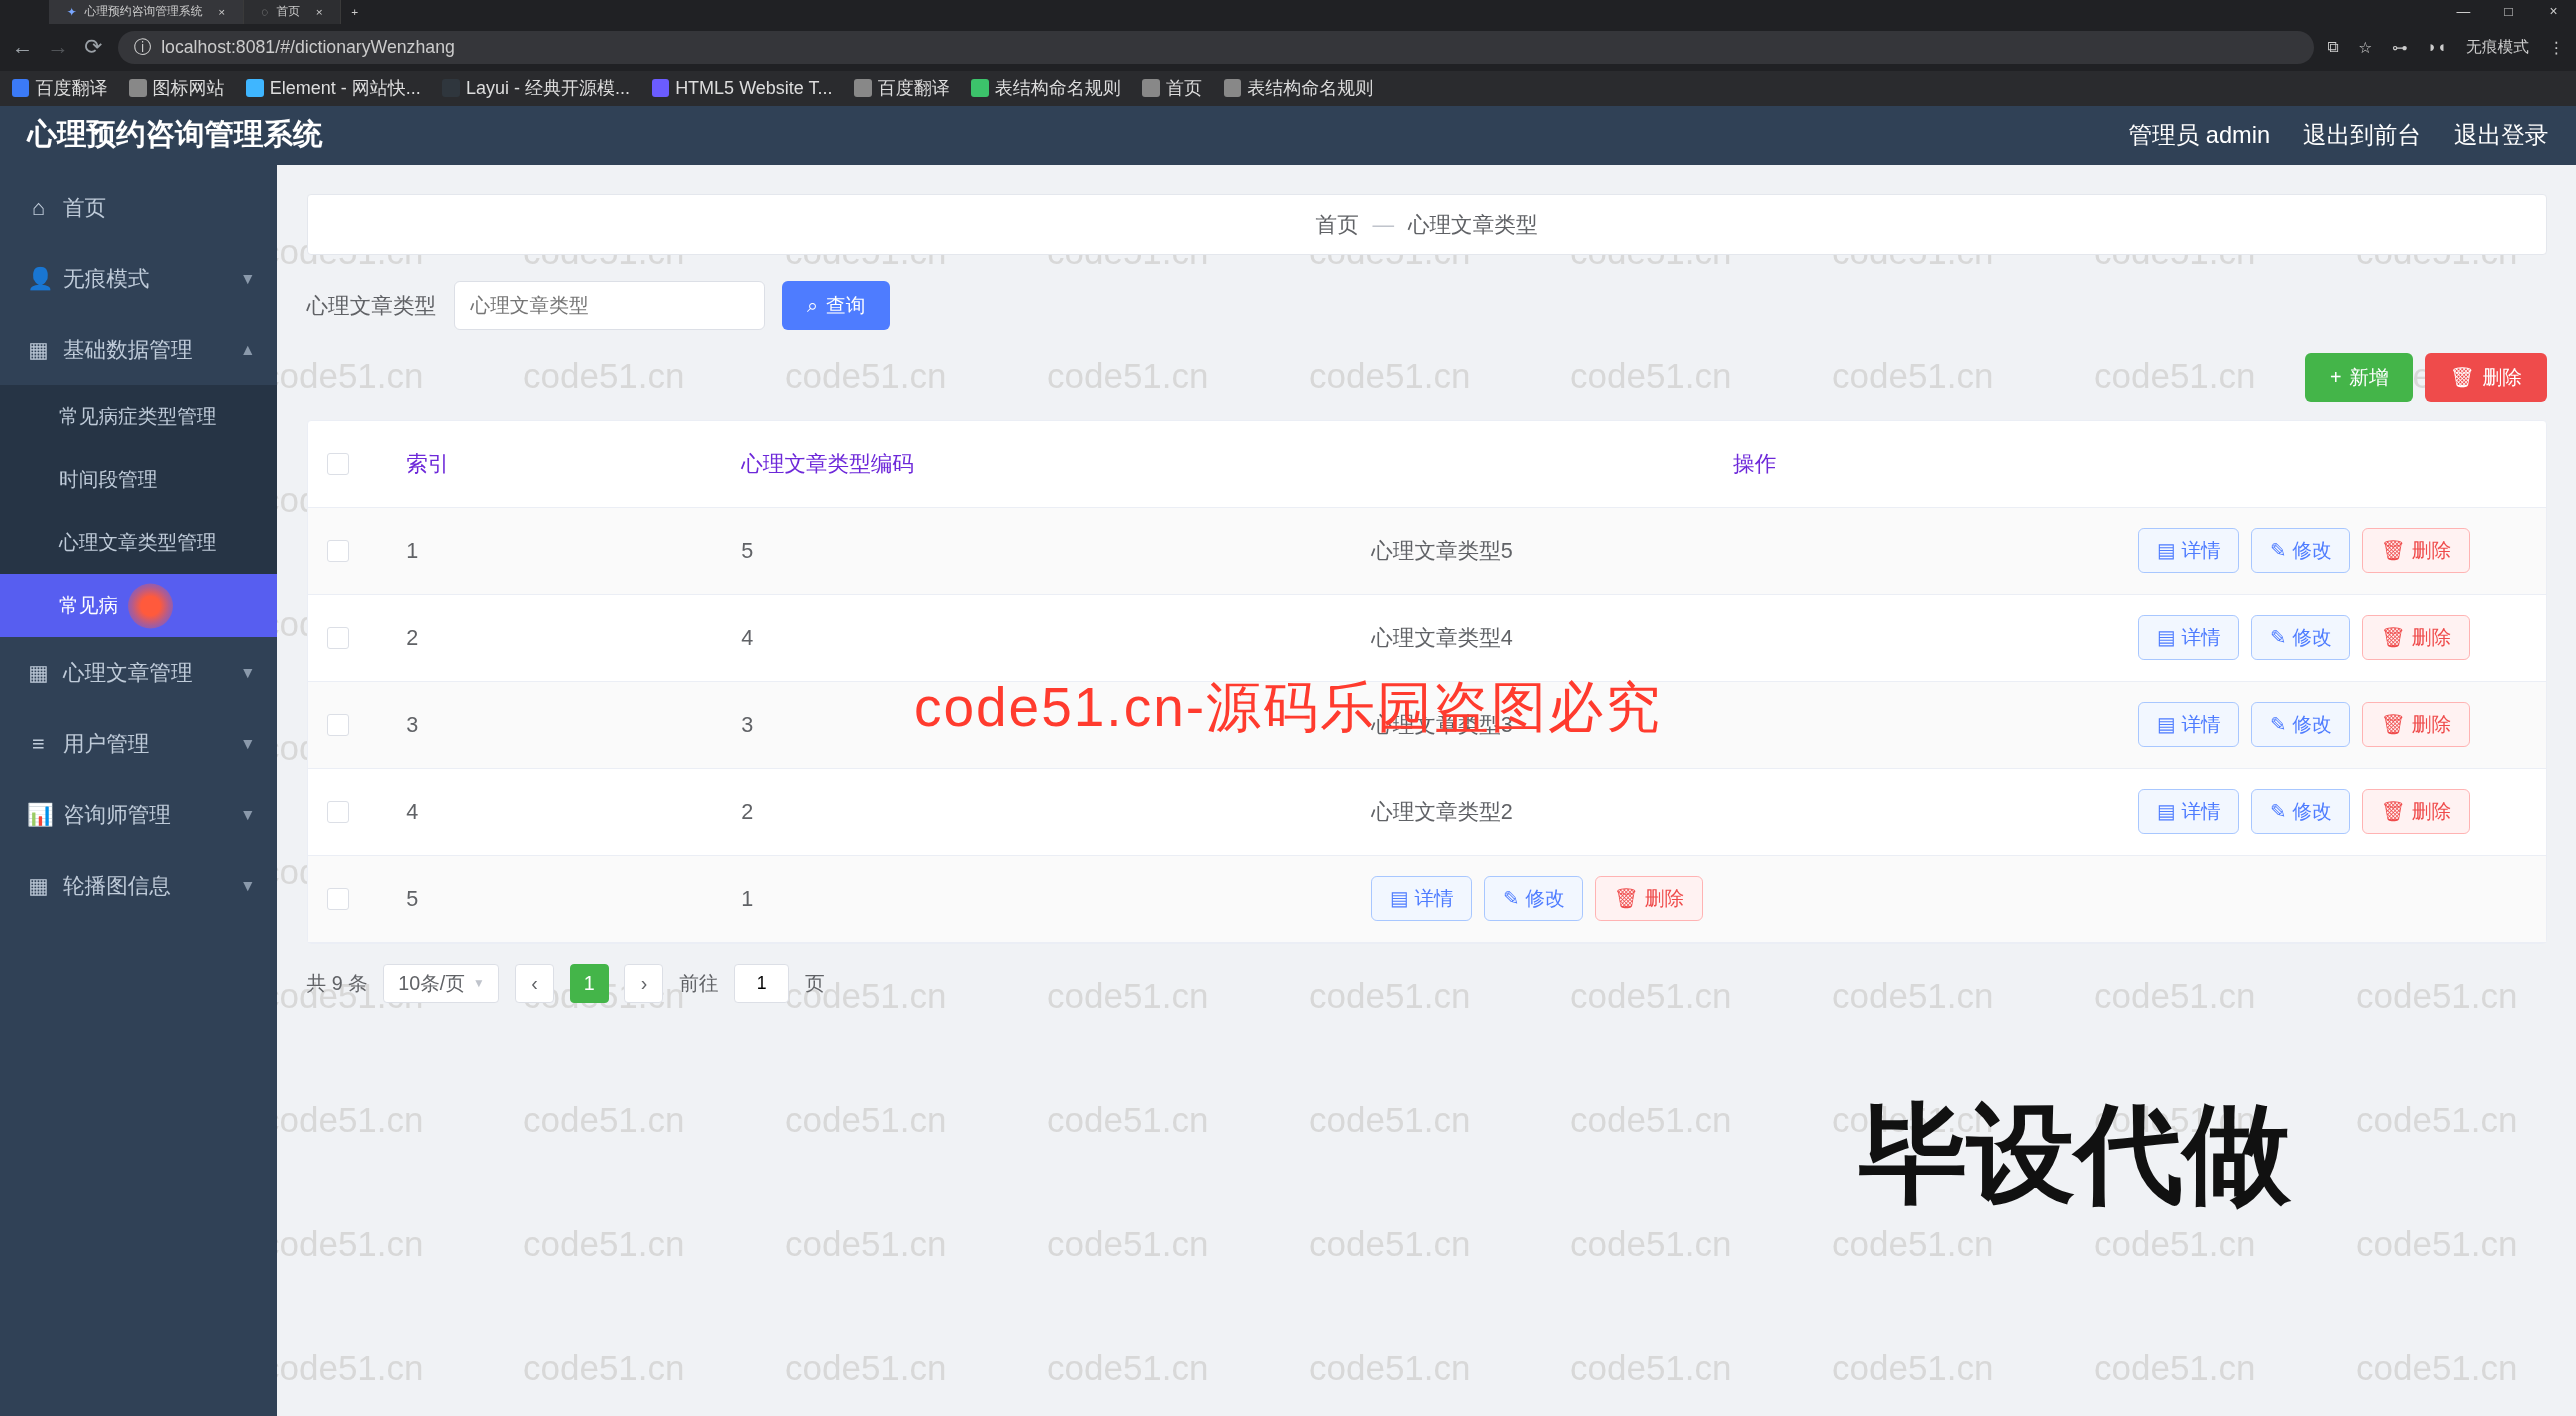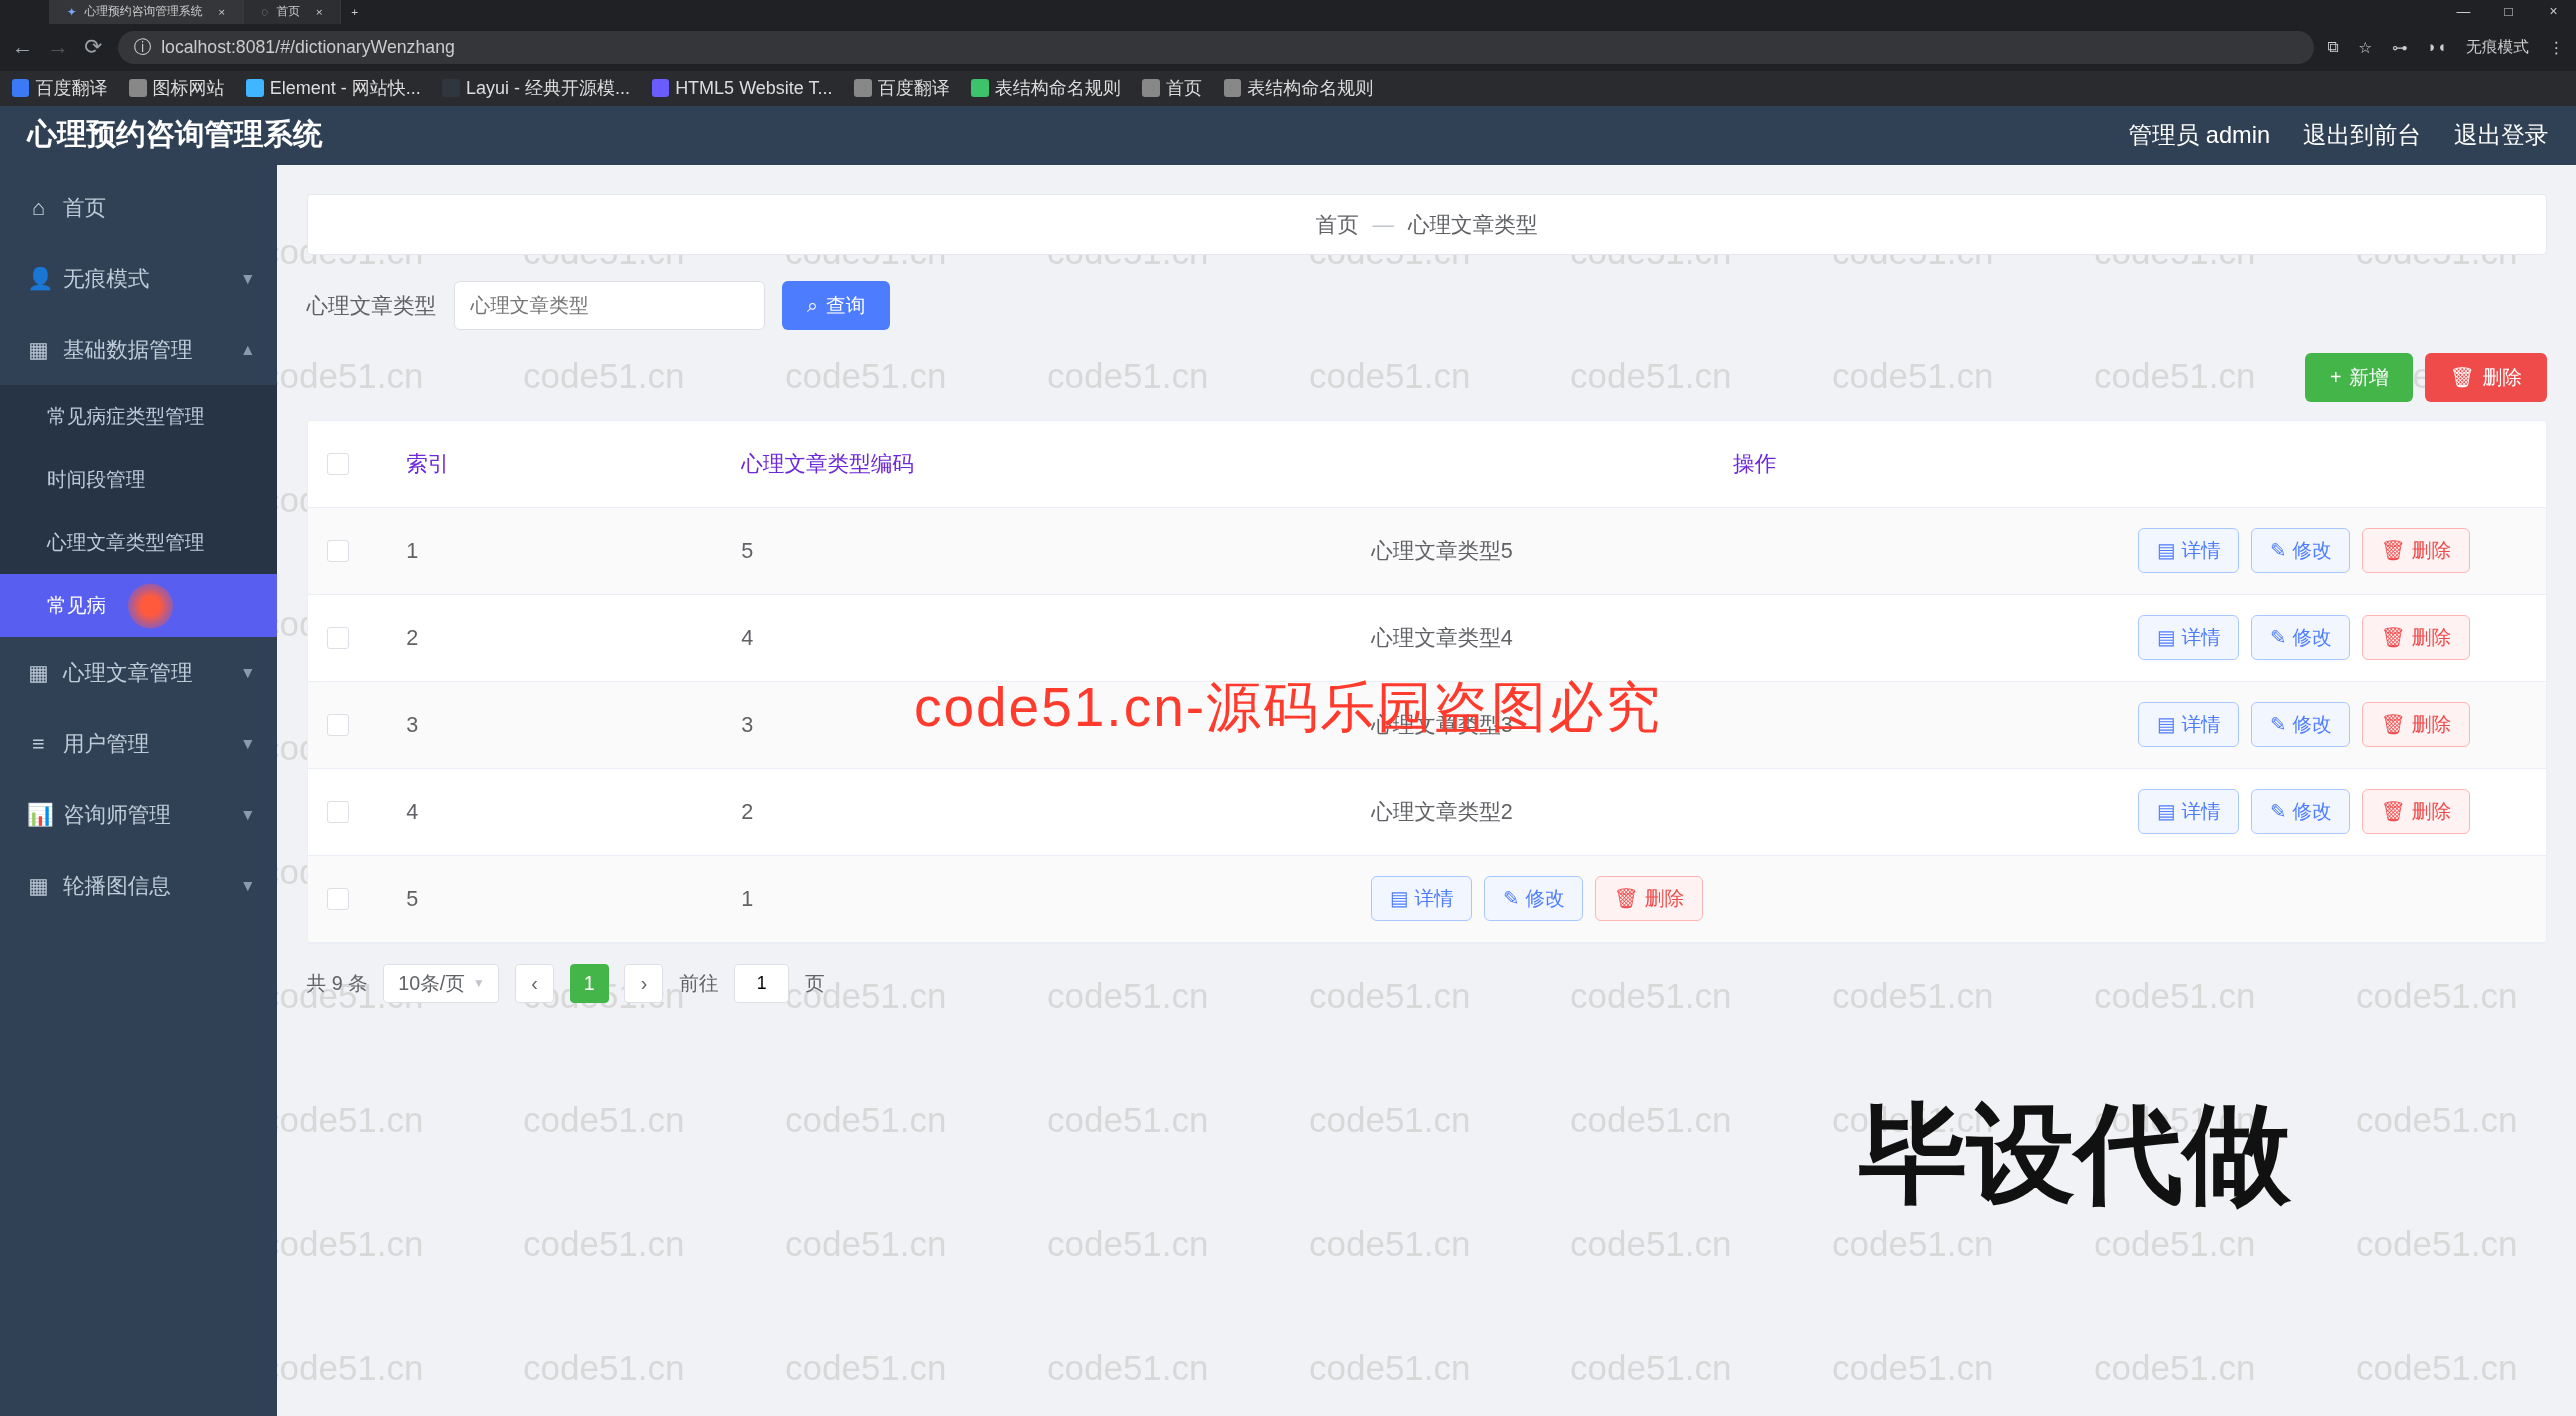"常见病症类型管理" .side-item.sub { padding-left: 47px -> 59px }
